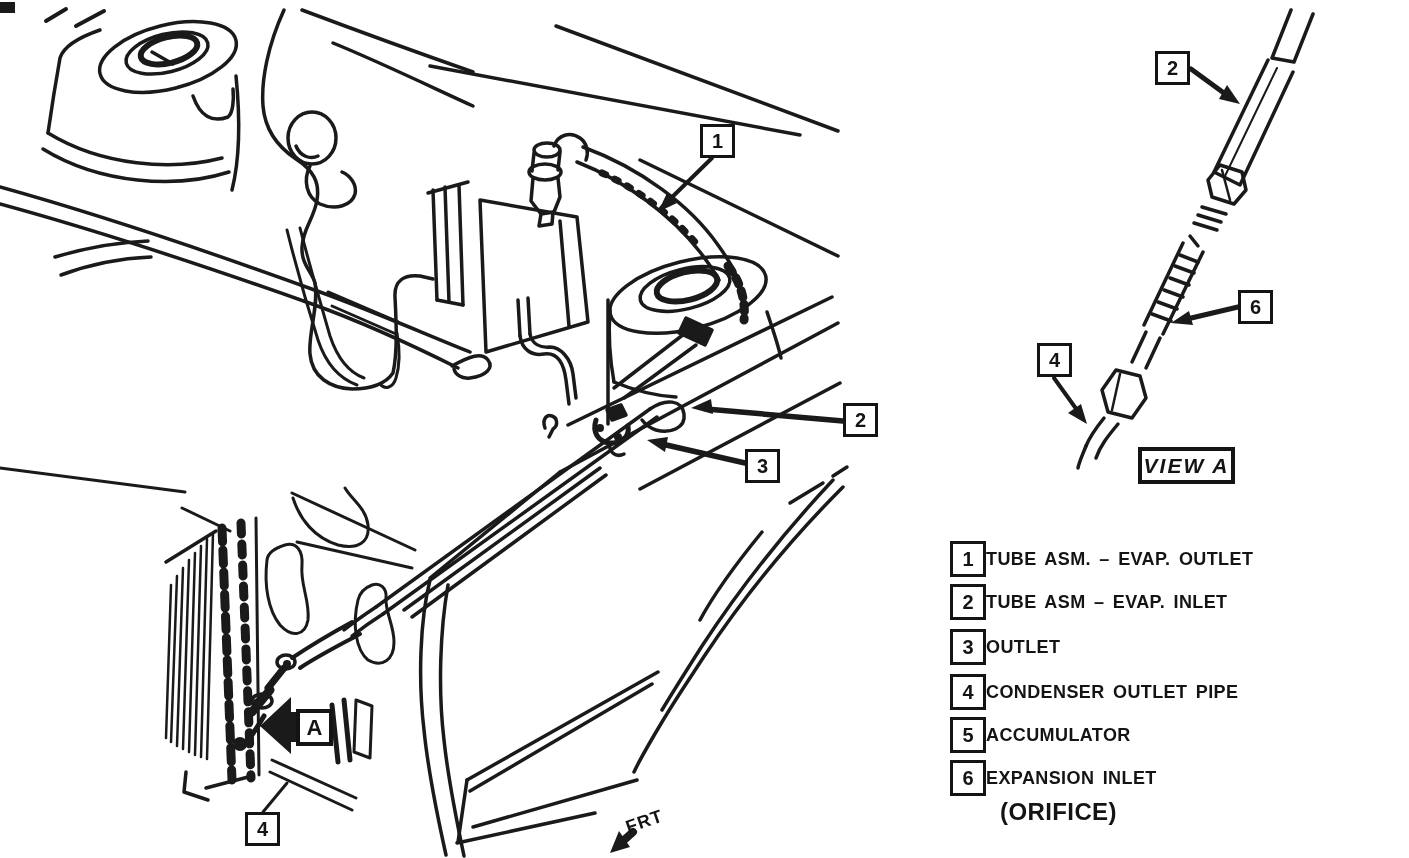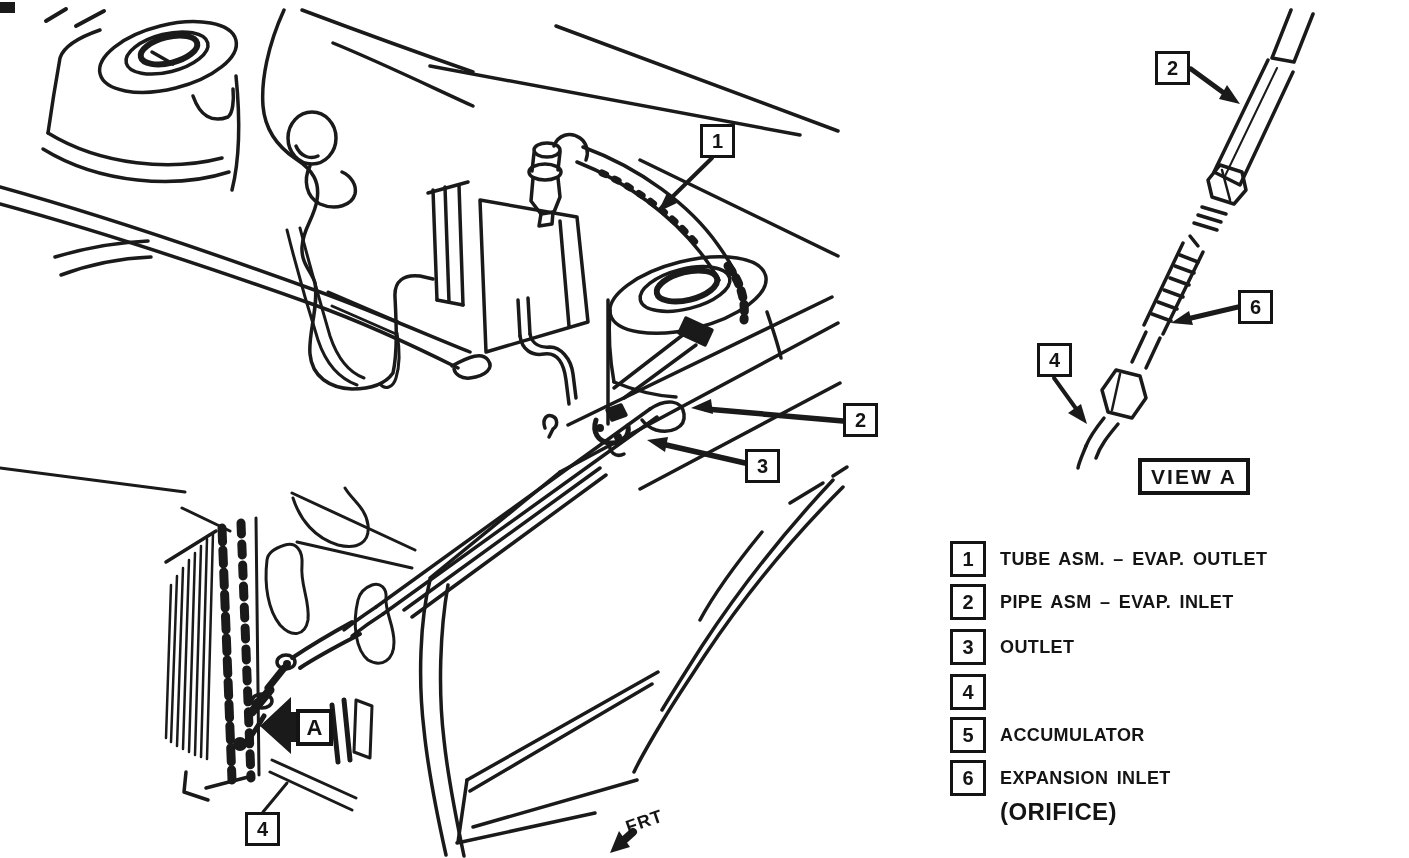"VIEW A" div.viewbox { font-style: none -> italic; top: 458px -> 447px; width: 112px -> 97px }
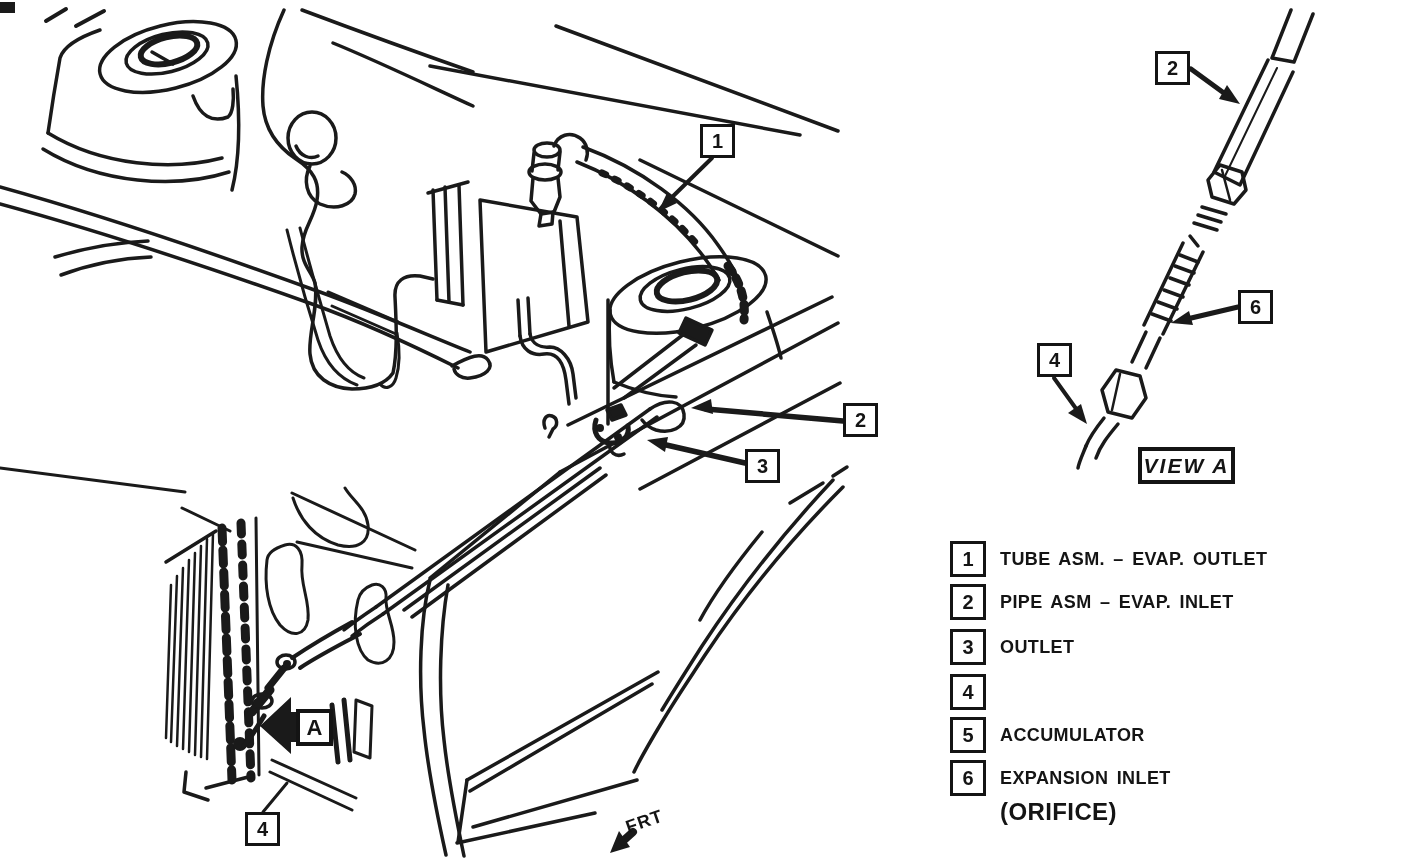"TUBE ASM. – EVAP. OUTLET" .ltext { margin-left: 14px -> none }
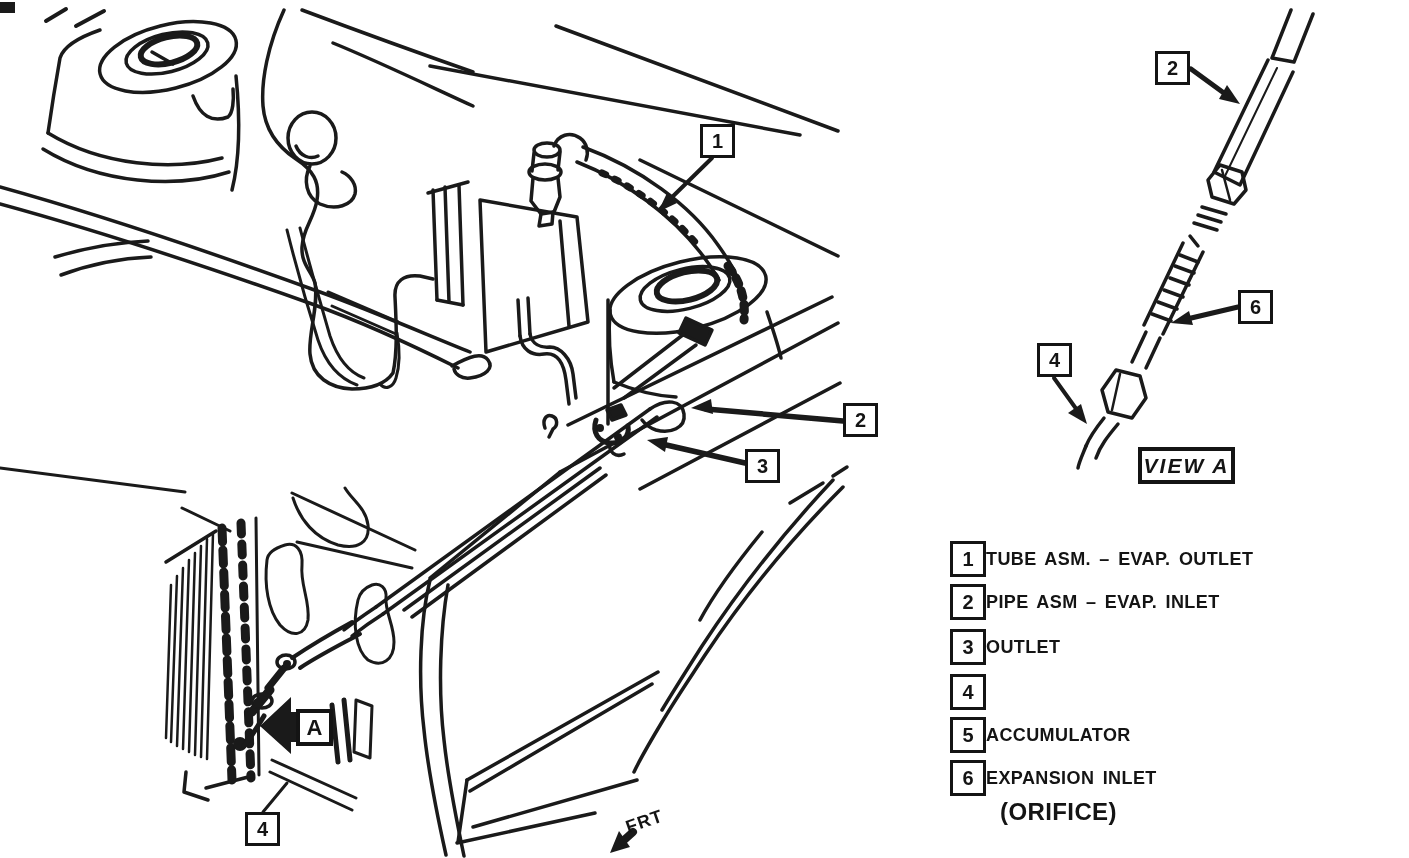"PIPE ASM – EVAP. INLET" span.ltext { text: PIPE -> TUBE }
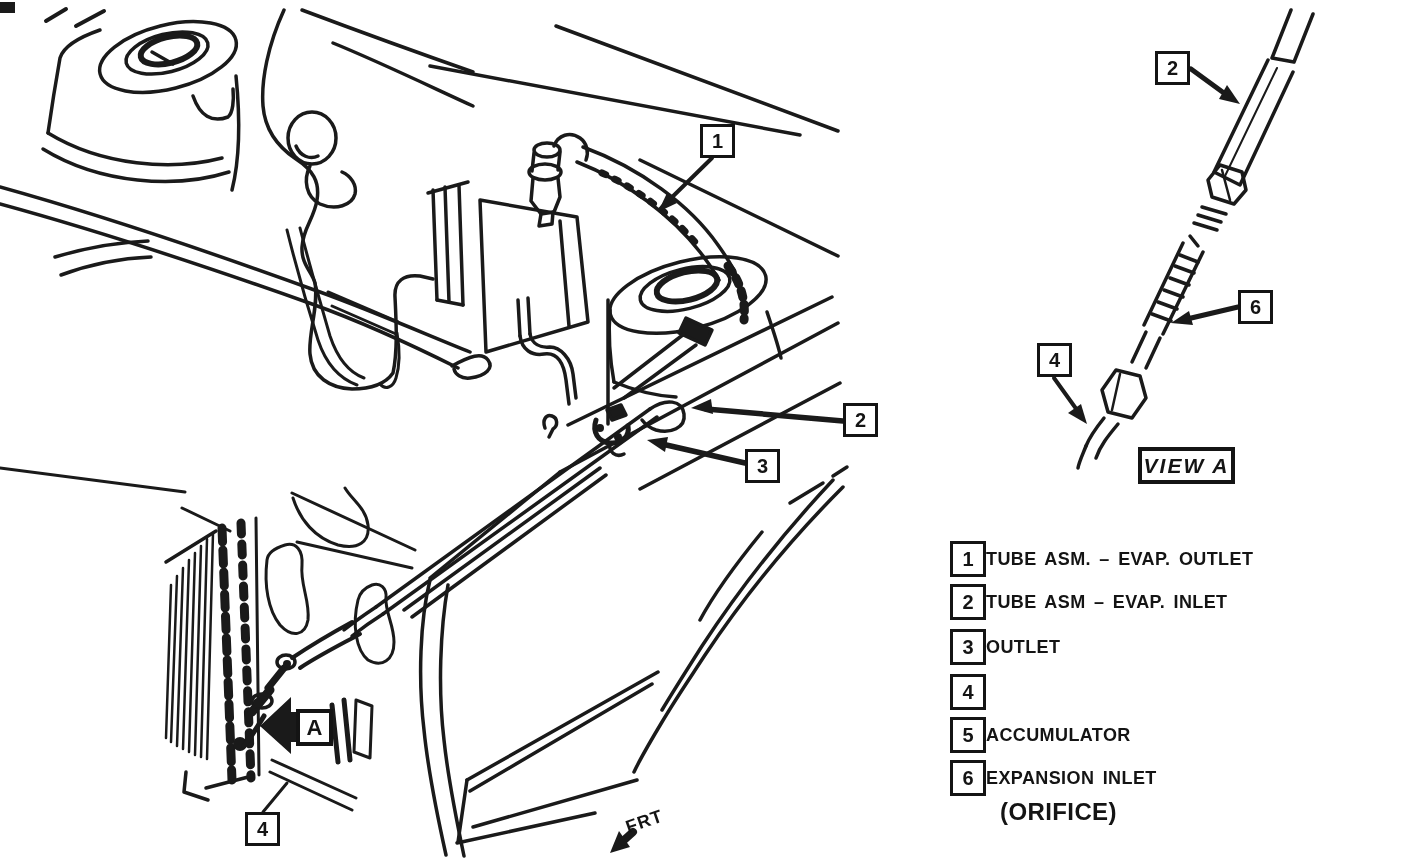"CONDENSER OUTLET PIPE" span.ltext { html: none -> <span>CONDENSER OUTLET PIPE</span> }
